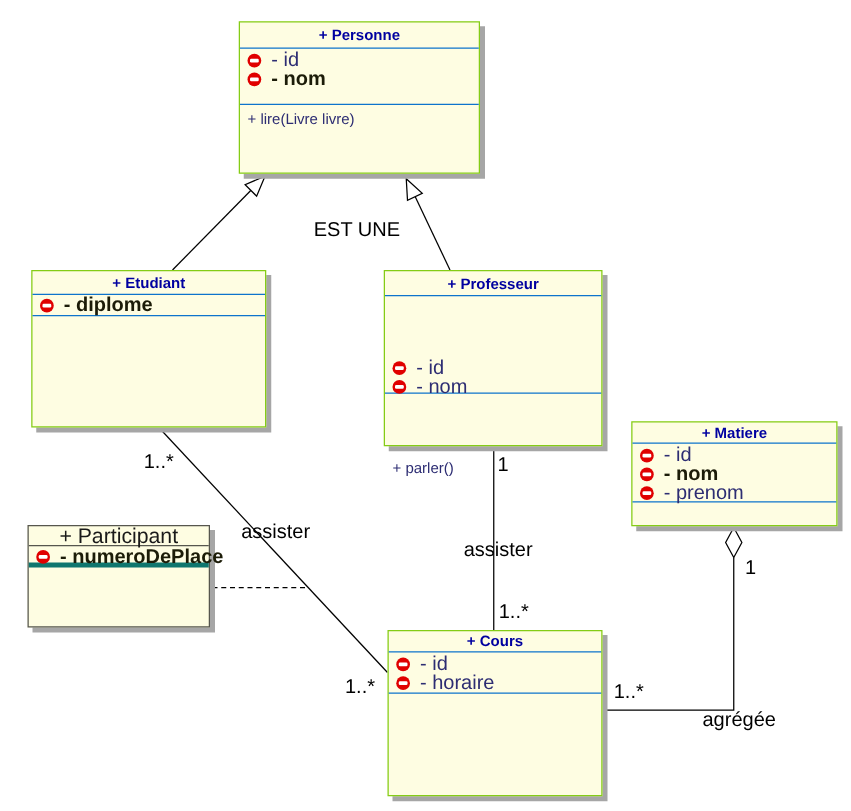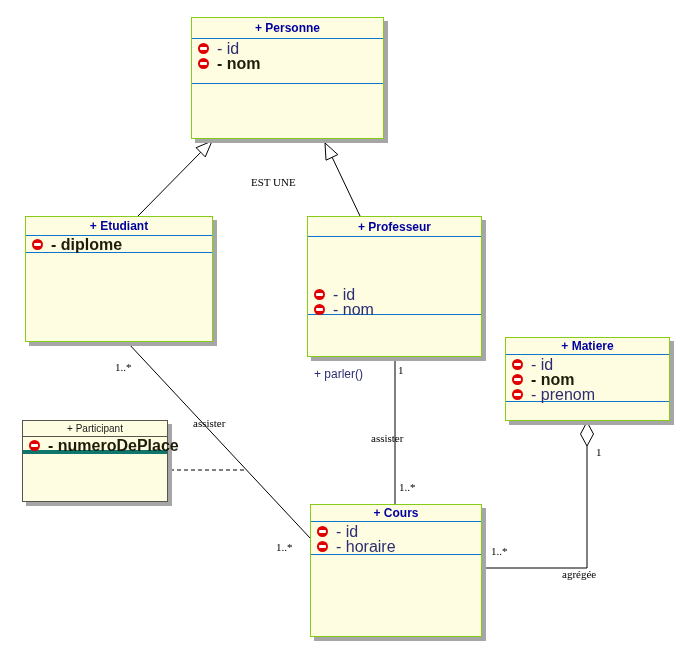"+ lire(Livre livre)" div.cls-ops { html: none -> <div> <div> <span>+ lire(Livre livre)</span> </div> </div> }
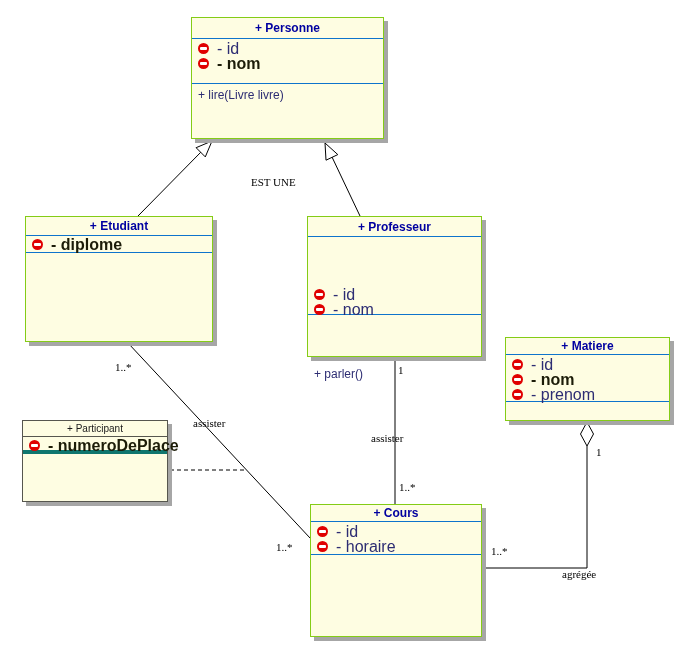"EST UNE" .wire-label { font-family: Liberation Serif, serif -> none; font-size: 11px -> 16px }
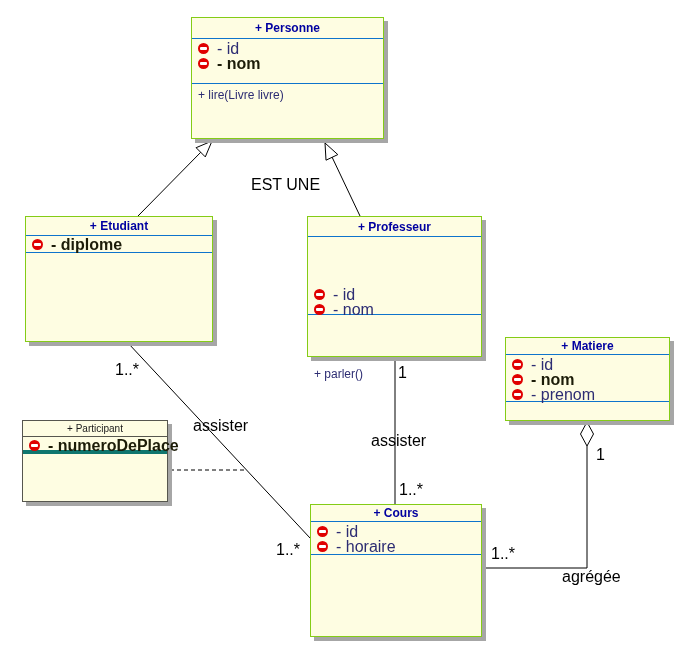"+ Participant" .plain .cls-title { font-size: 10px -> 17px }
